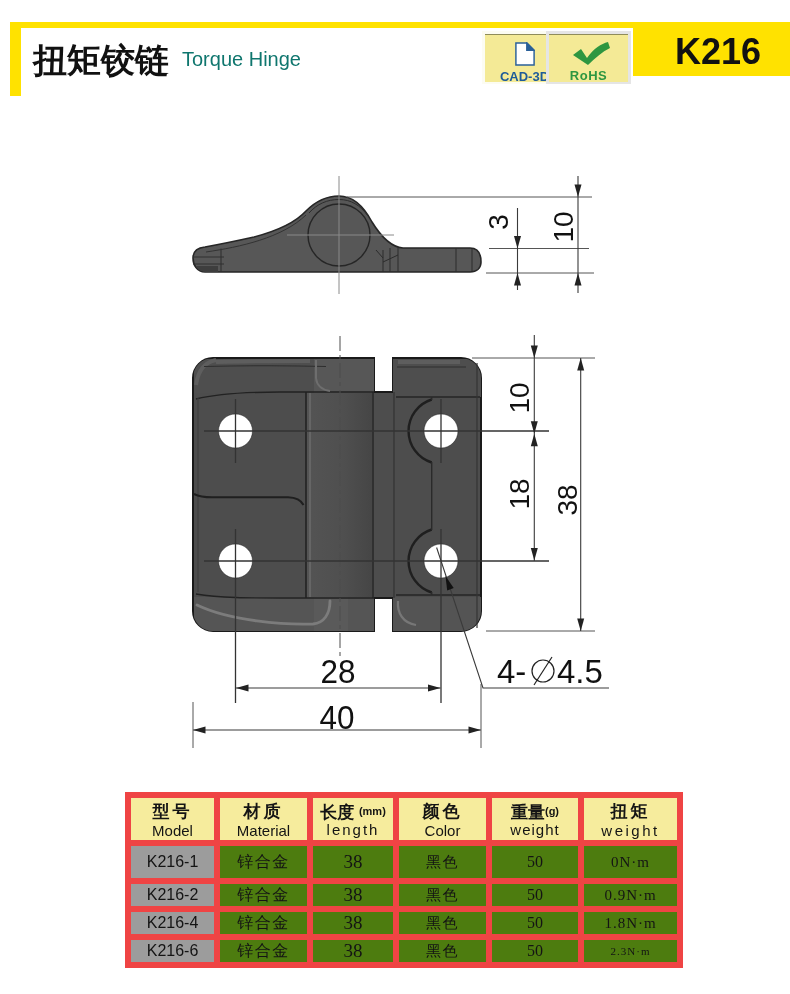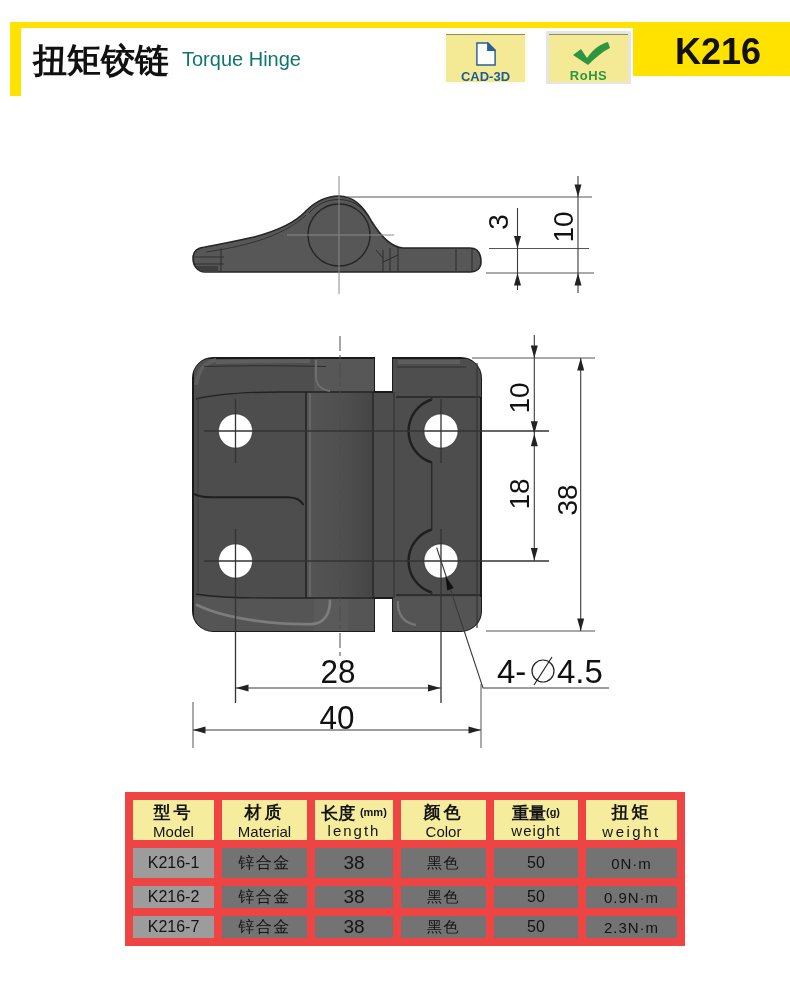"CAD-3D" div.abs { left: 443px -> 482px }
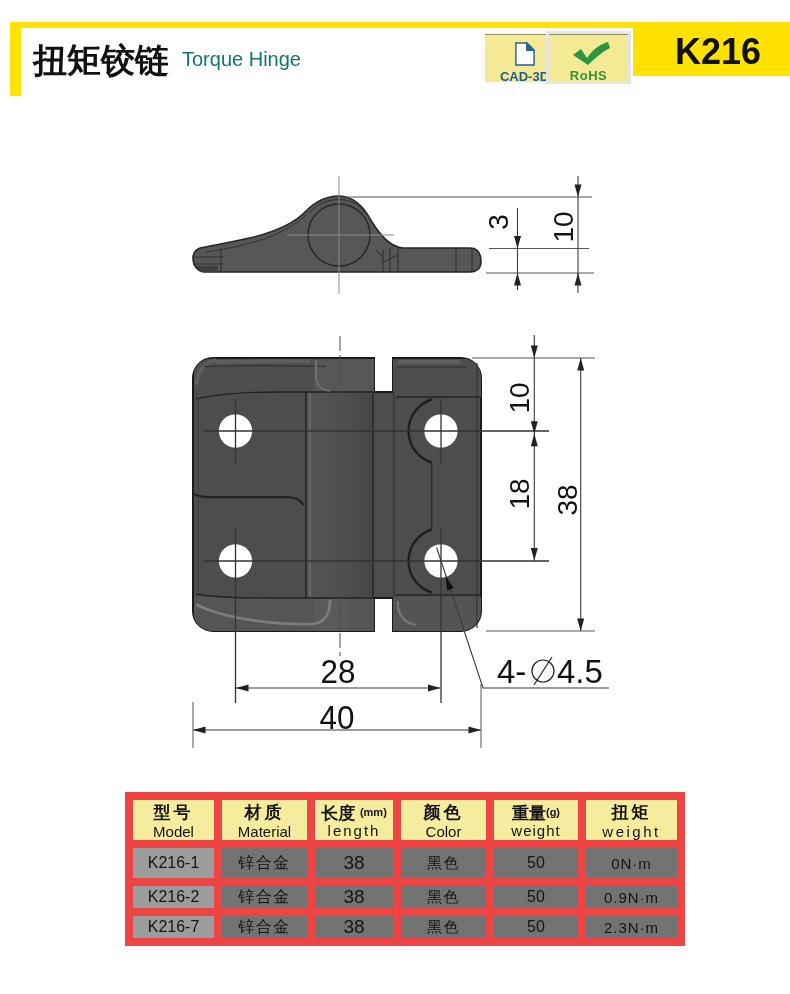"型号" table.spec td { border: 8px solid #ef4444 -> 6px solid #ef4444 }
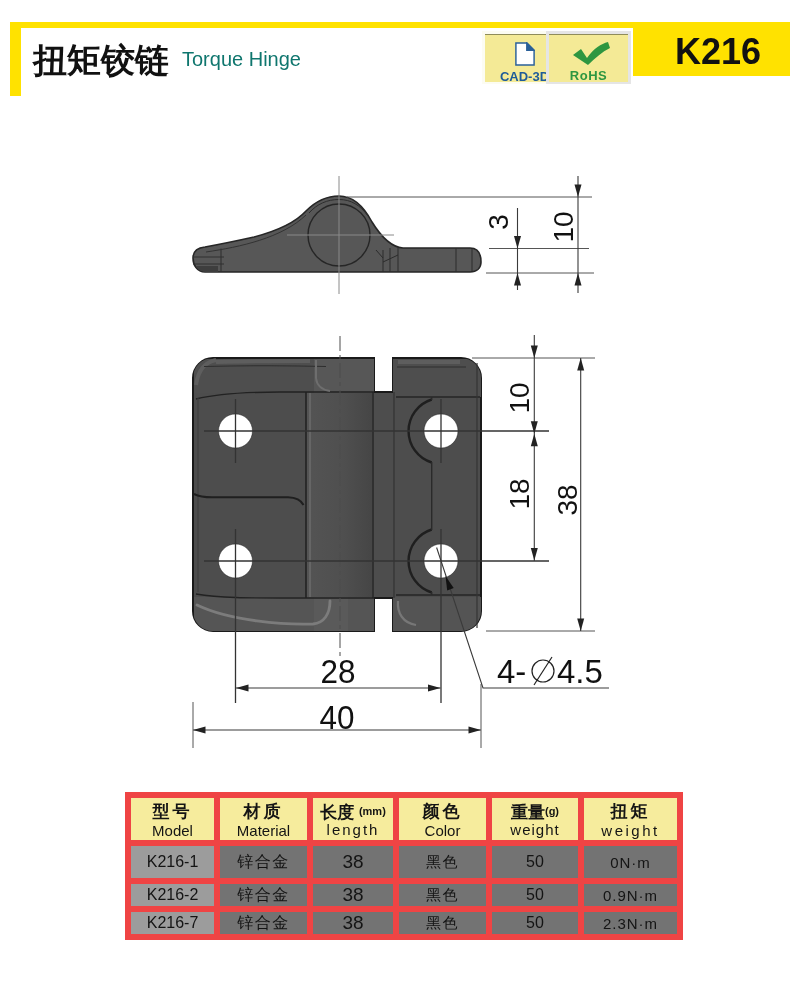"锌合金" table.spec td.dat { background: #737373 -> #4d7c0f; font-family: none -> Liberation Serif, serif }
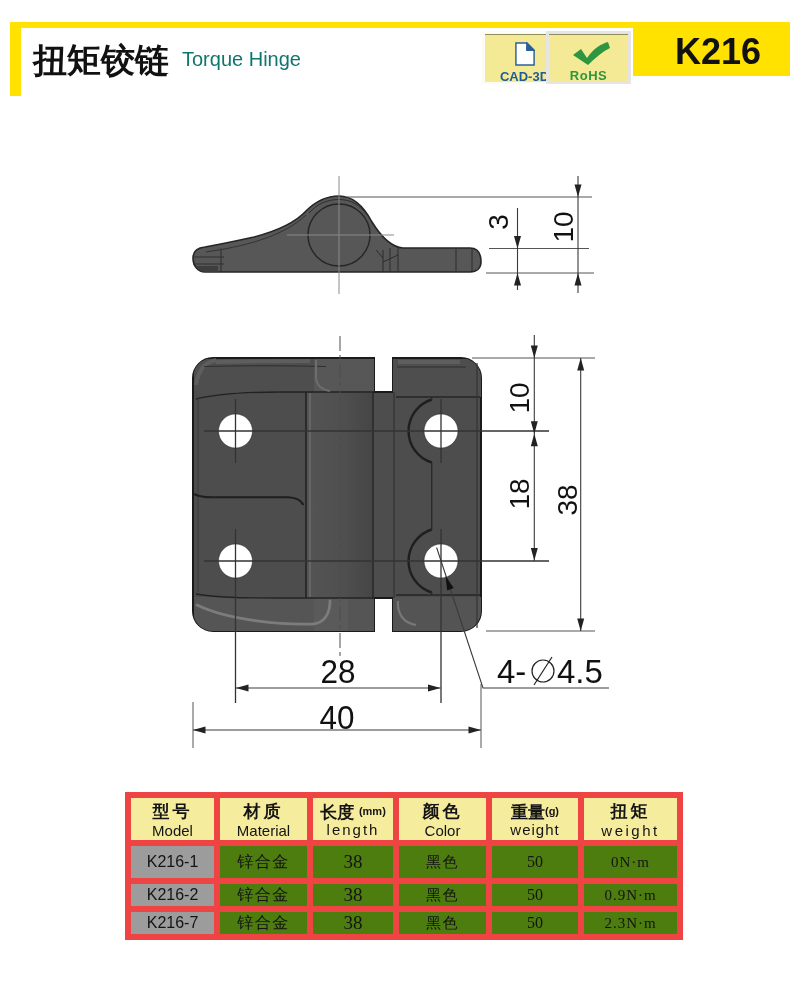"K216-4" tr { html: none -> <tr> <td>K216-4</td> <td>锌合金</td> <td>38</td> <td>黑色</td> <td>50</td> <td>1.8N·m</td> </tr> }
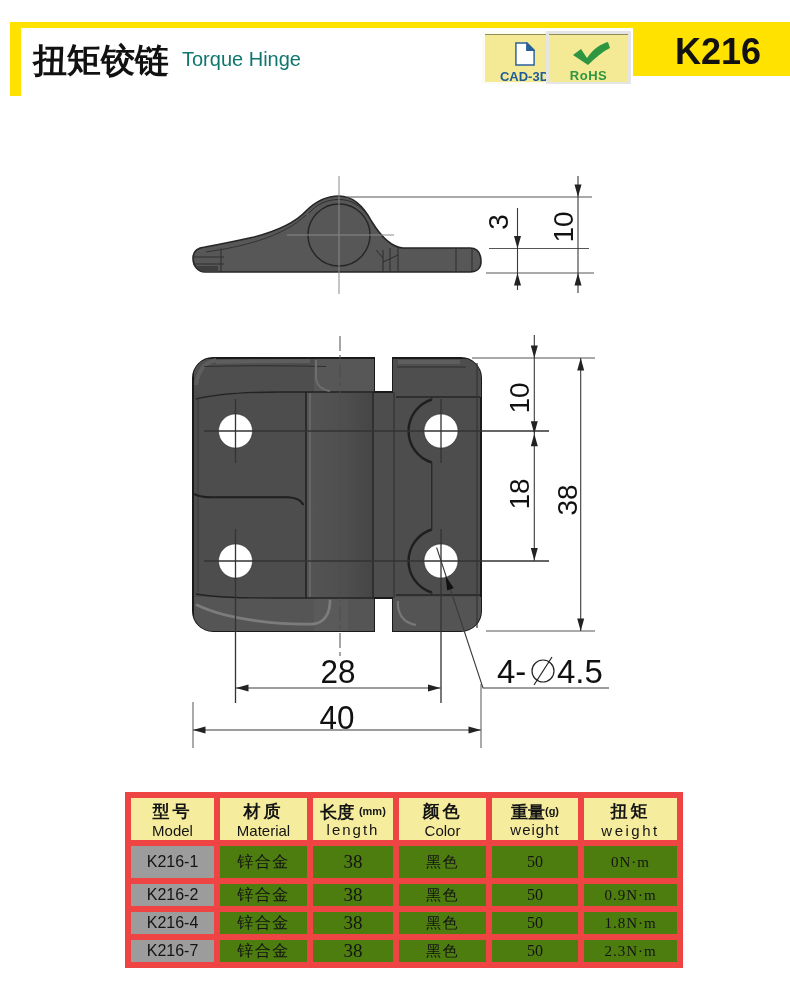"K216-7" td.mod { text: K216-7 -> K216-6 }
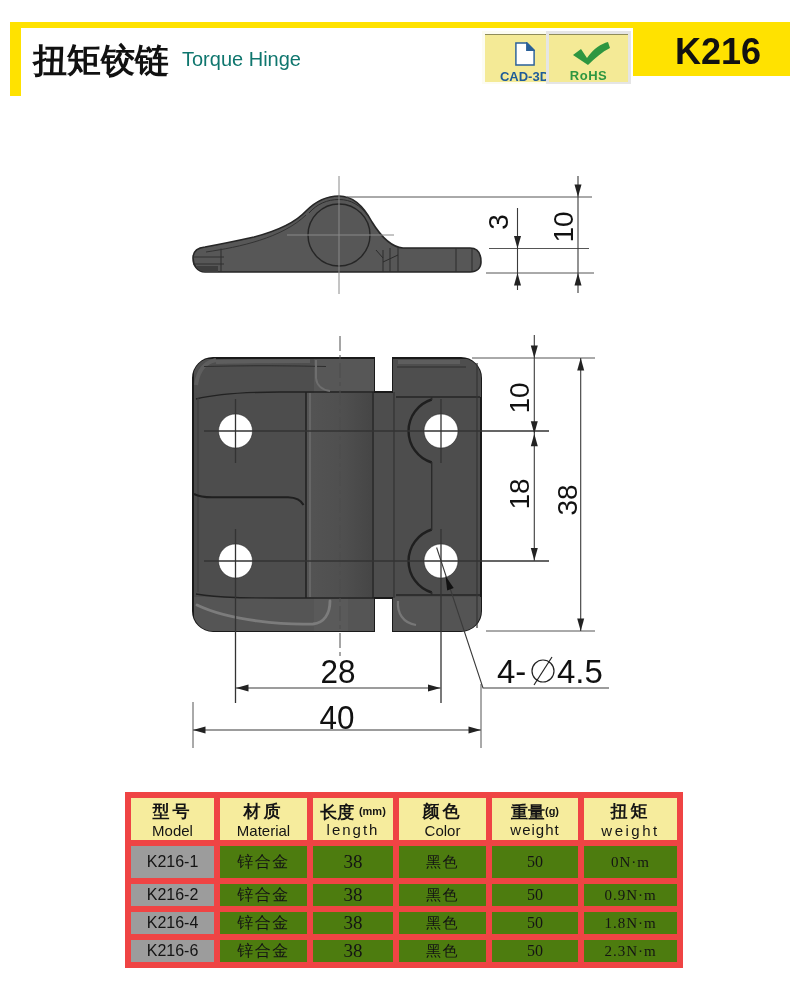"2.3N·m" td.dat { font-size: 15px -> 11px }
